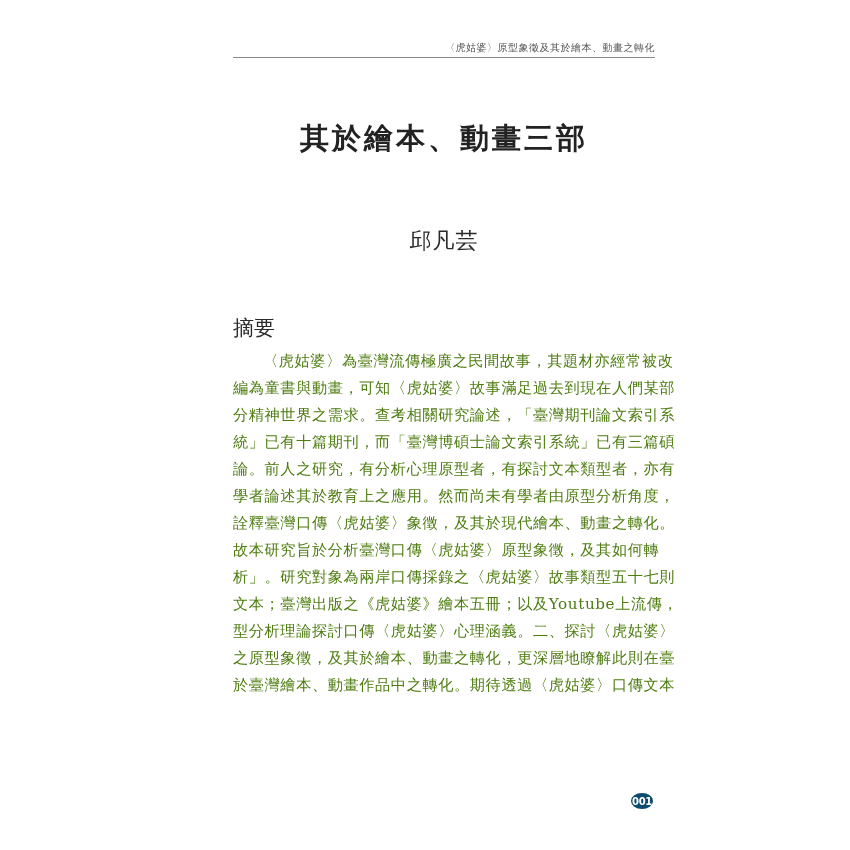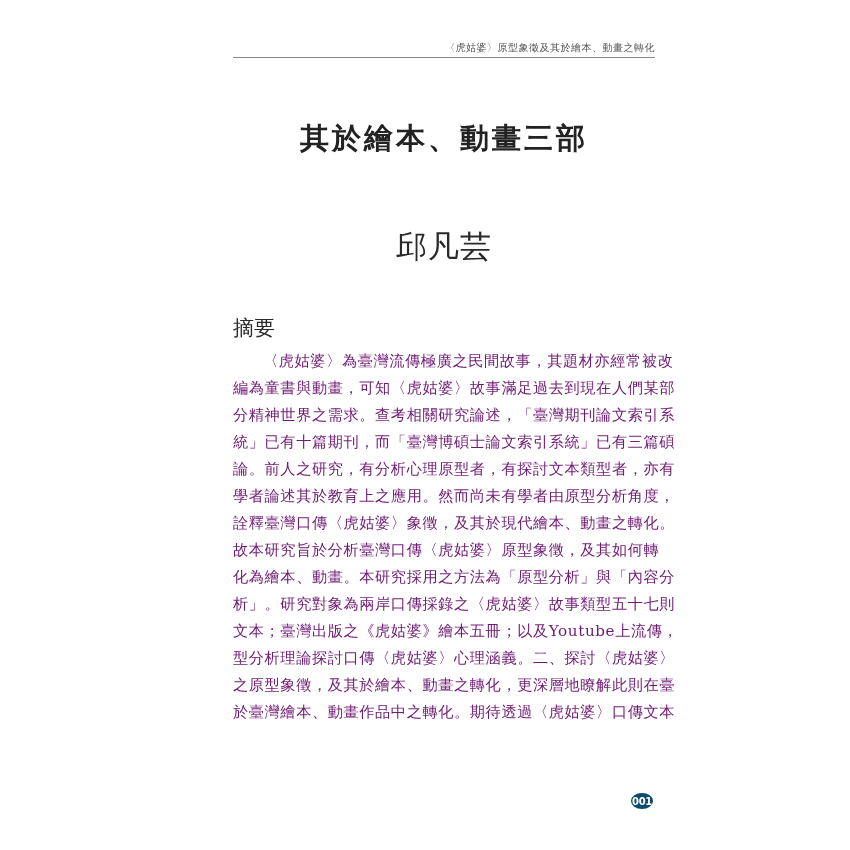"邱凡芸" .author { font-size: 31px -> 22px }
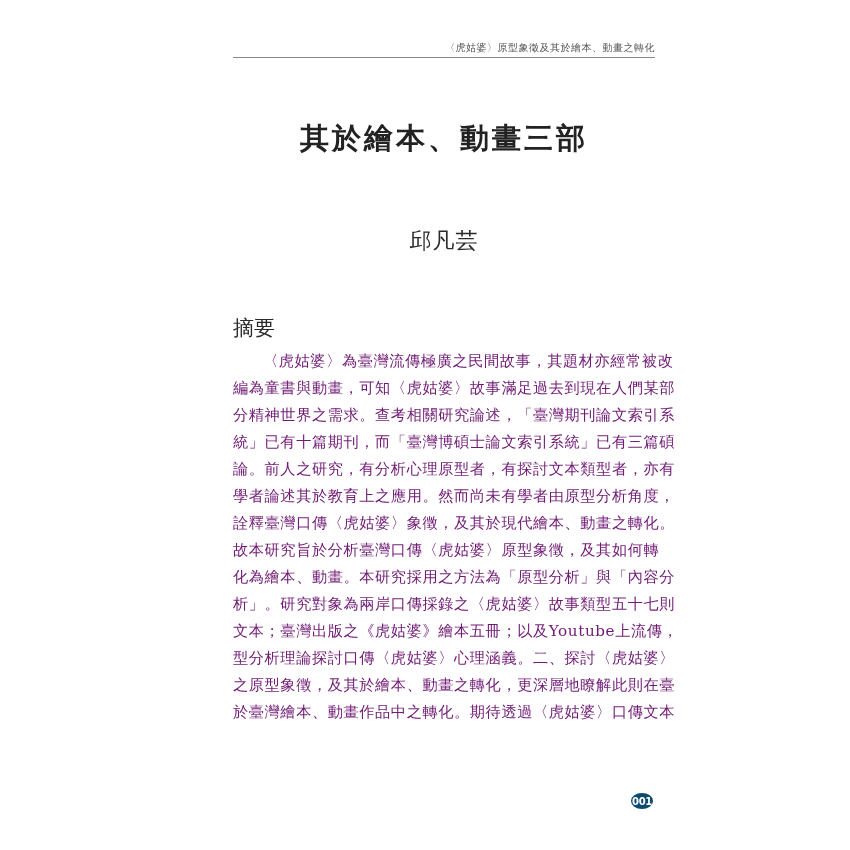"〈虎姑婆〉為臺灣流傳極廣之民間故事，其題材亦經常被改" .abstract .line { color: #701a75 -> #4d7c0f }
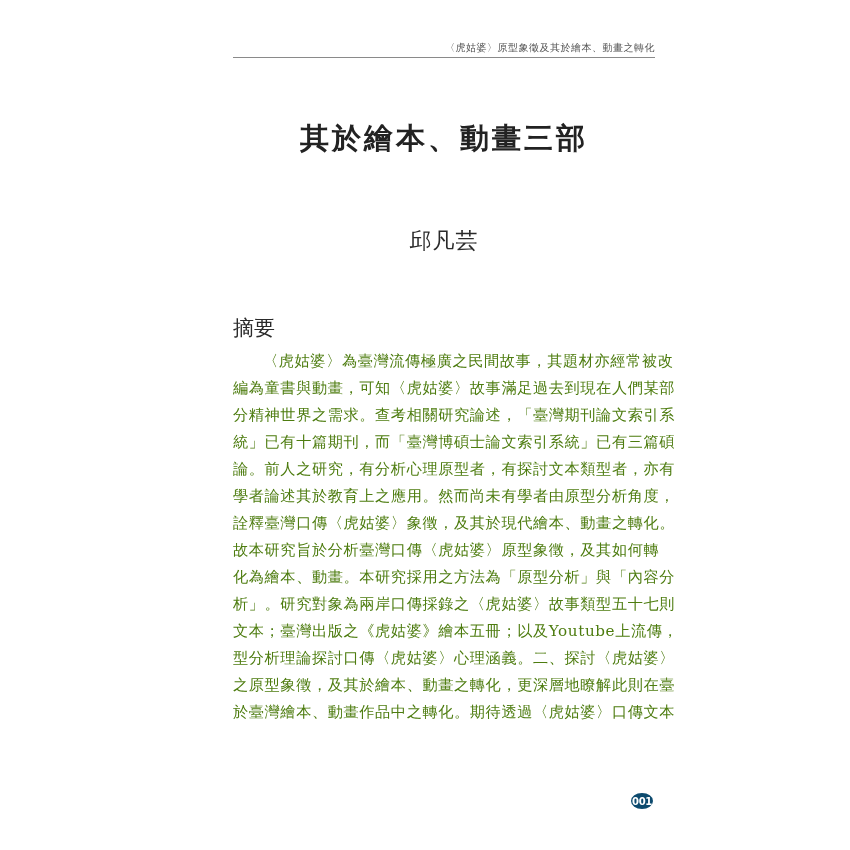"化為繪本、動畫。本研究採用之方法為「原型分析」與「內容分" div.line { html: <div>化為繪本、動畫。本研究採用之方法為「原型分析」與「內容分</div> -> none }
